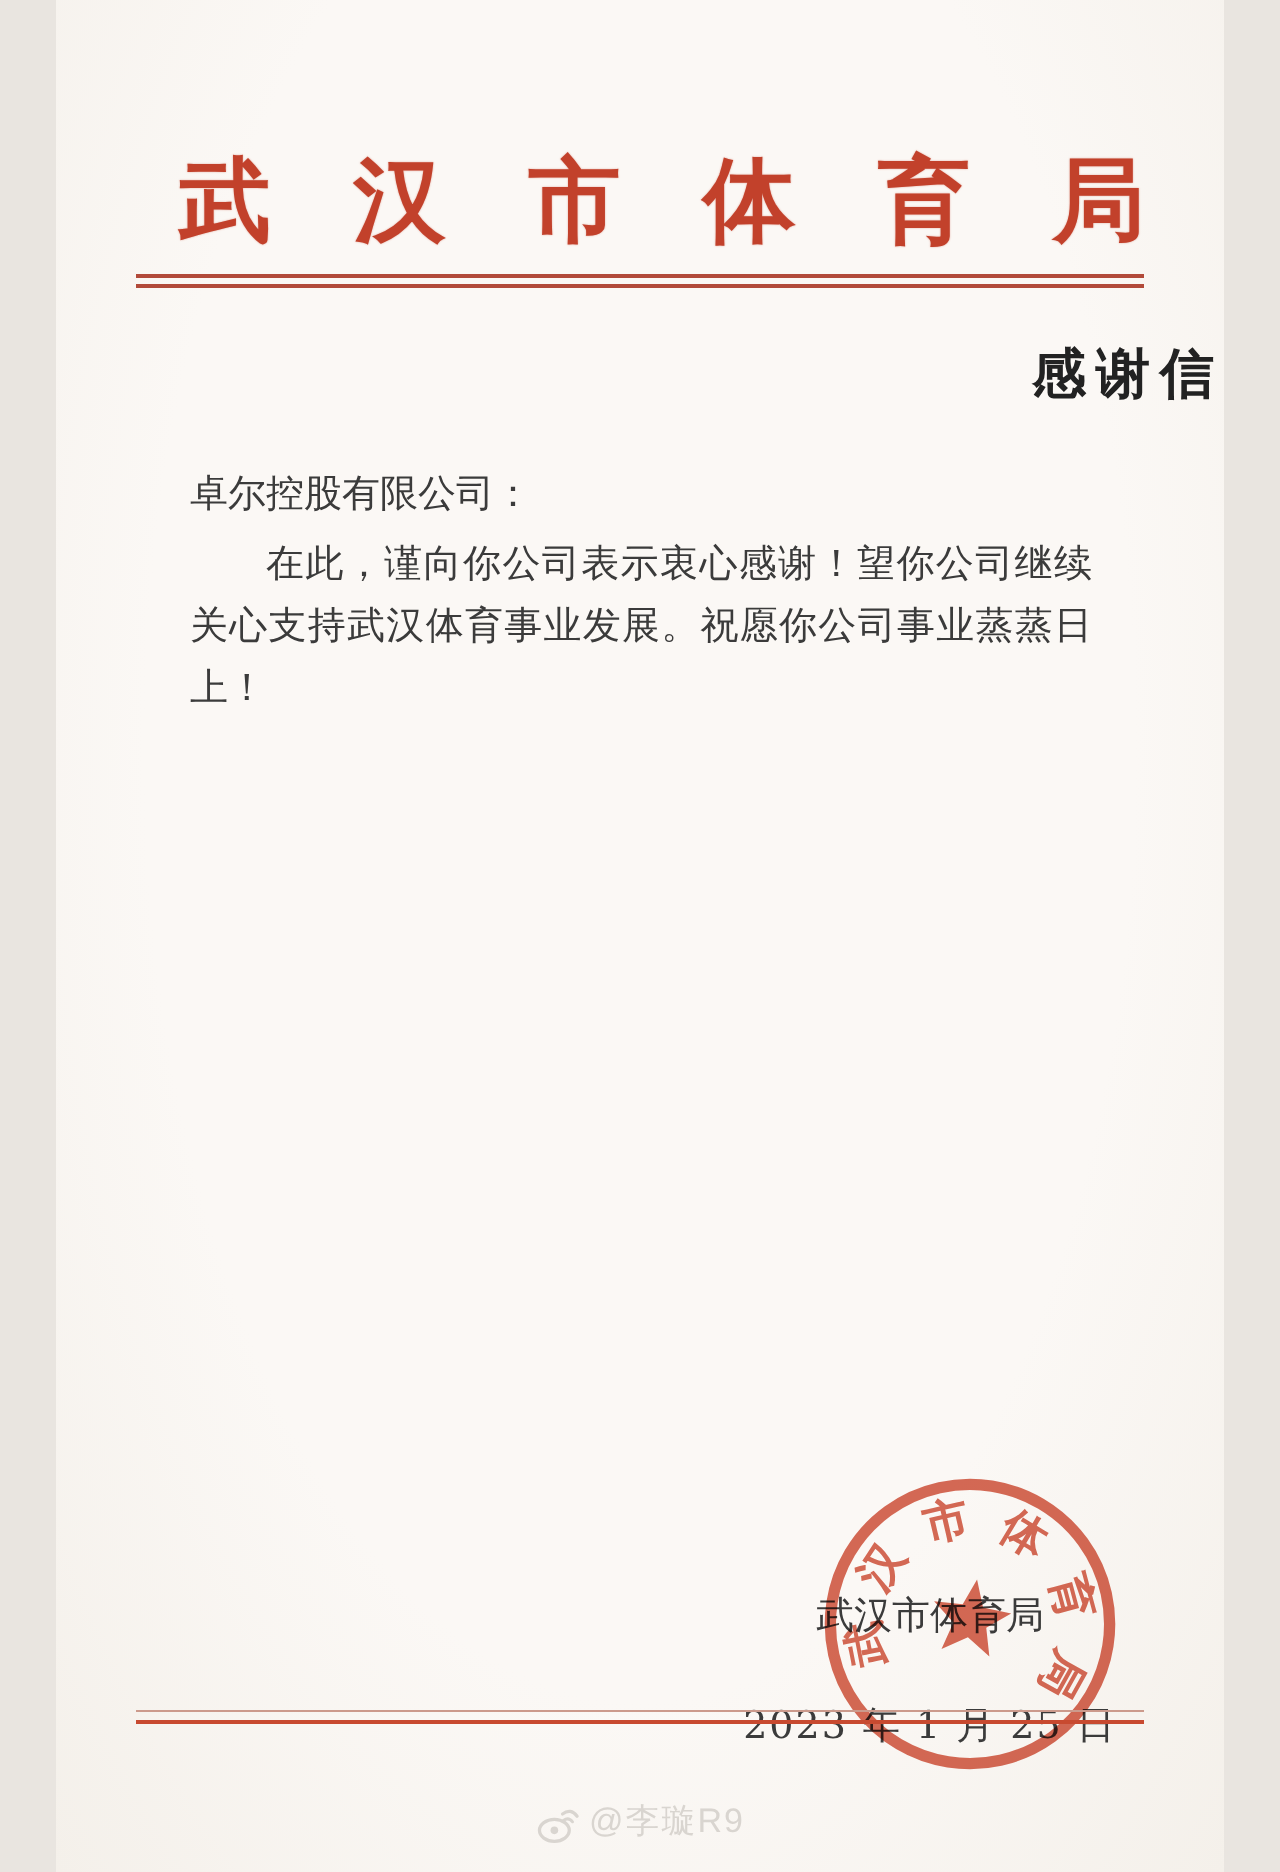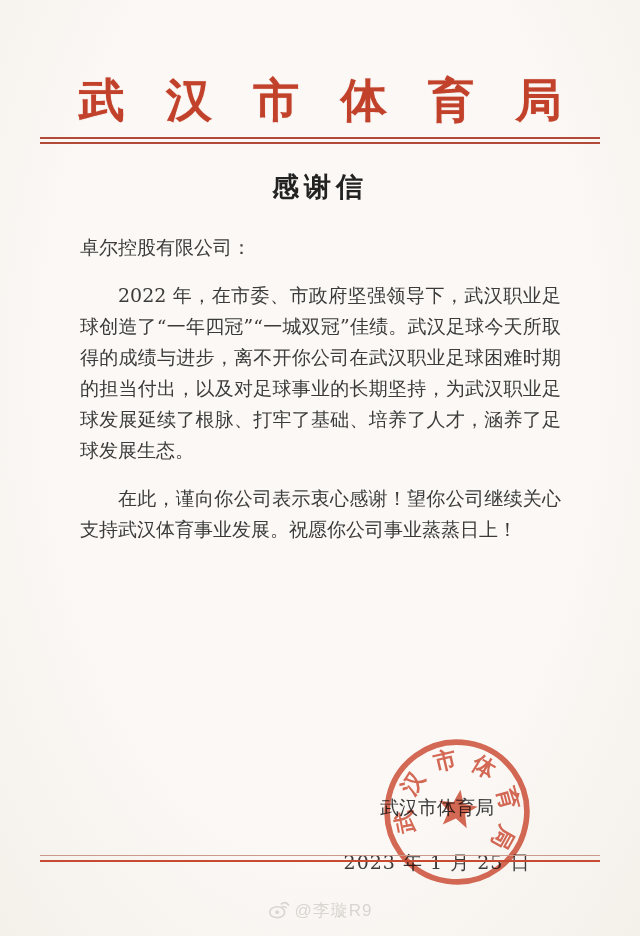"武汉市体育局" .page { width: 640px -> 584px }
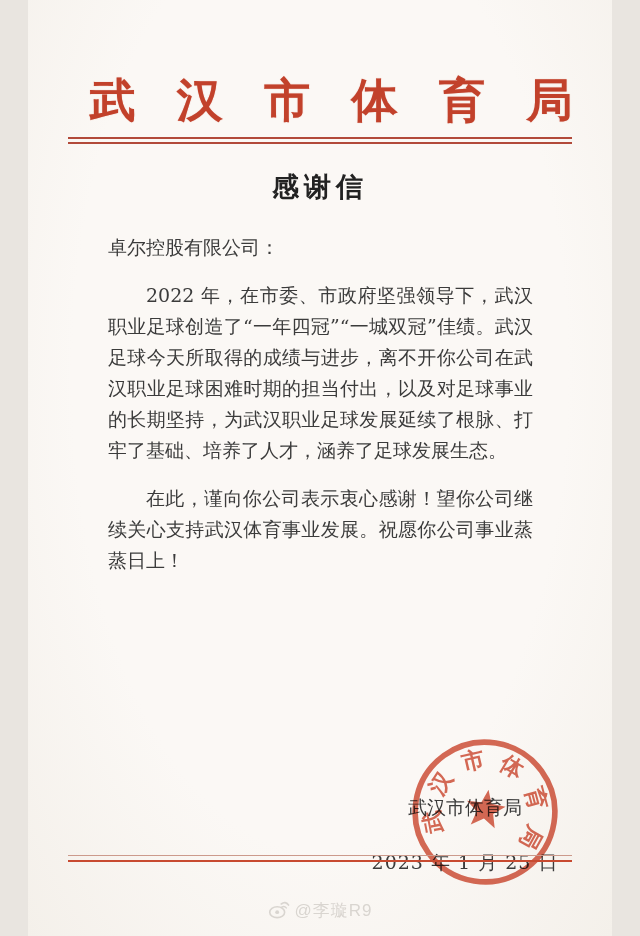"感谢信" .letter-title { text-align: center -> right }
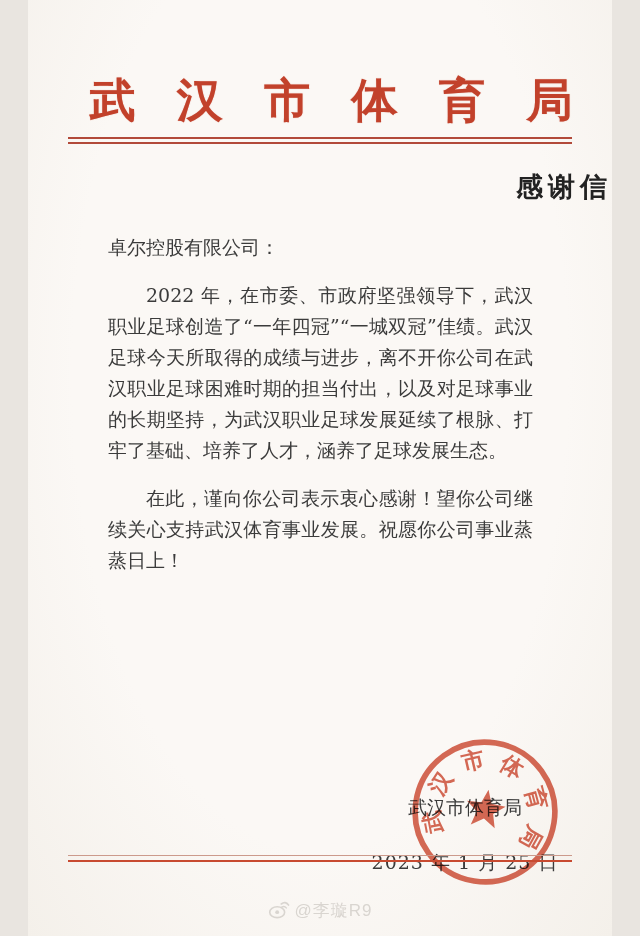"卓尔控股有限公司：" .letter-body p { margin: 17px -> 4px }
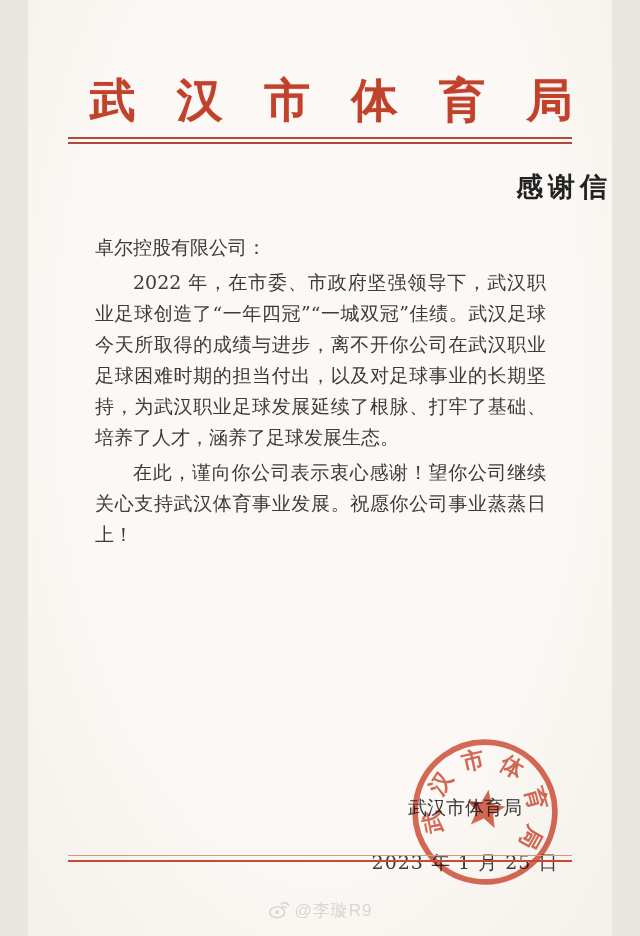"2022" p { html: <p>2022 年，在市委、市政府坚强领导下，武汉职业足球创造了“一年四冠”“一城双冠”佳绩。武汉足球今天所取得的成绩与进步，离不开你公司在武汉职业足球困难时期的担当付出，以及对足球事业的长期坚持，为武汉职业足球发展延续了根脉、打牢了基础、培养了人才，涵养了足球发展生态。</p> -> none }
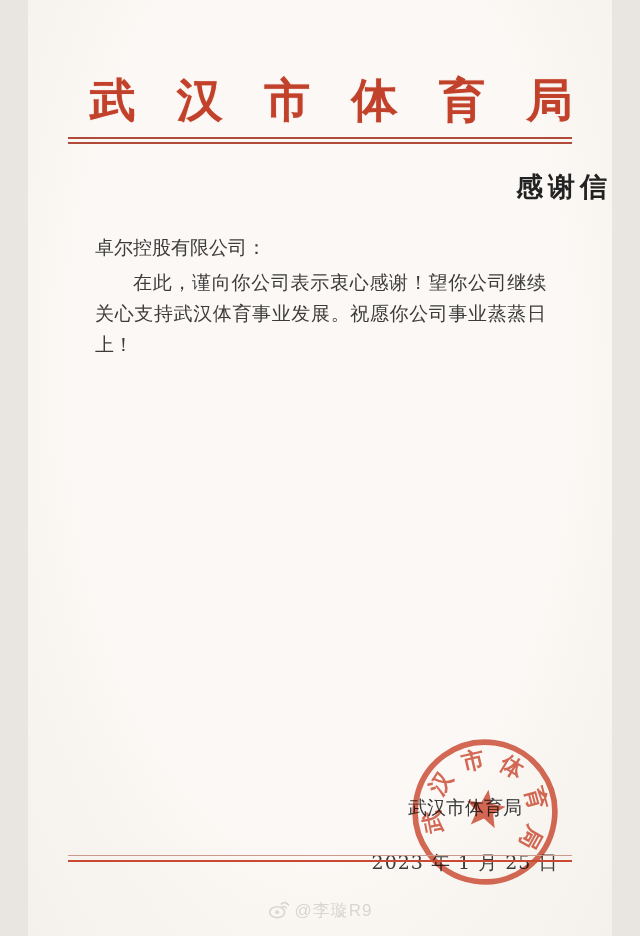"@李璇R9" .watermark { align-items: flex-start -> flex-end }
